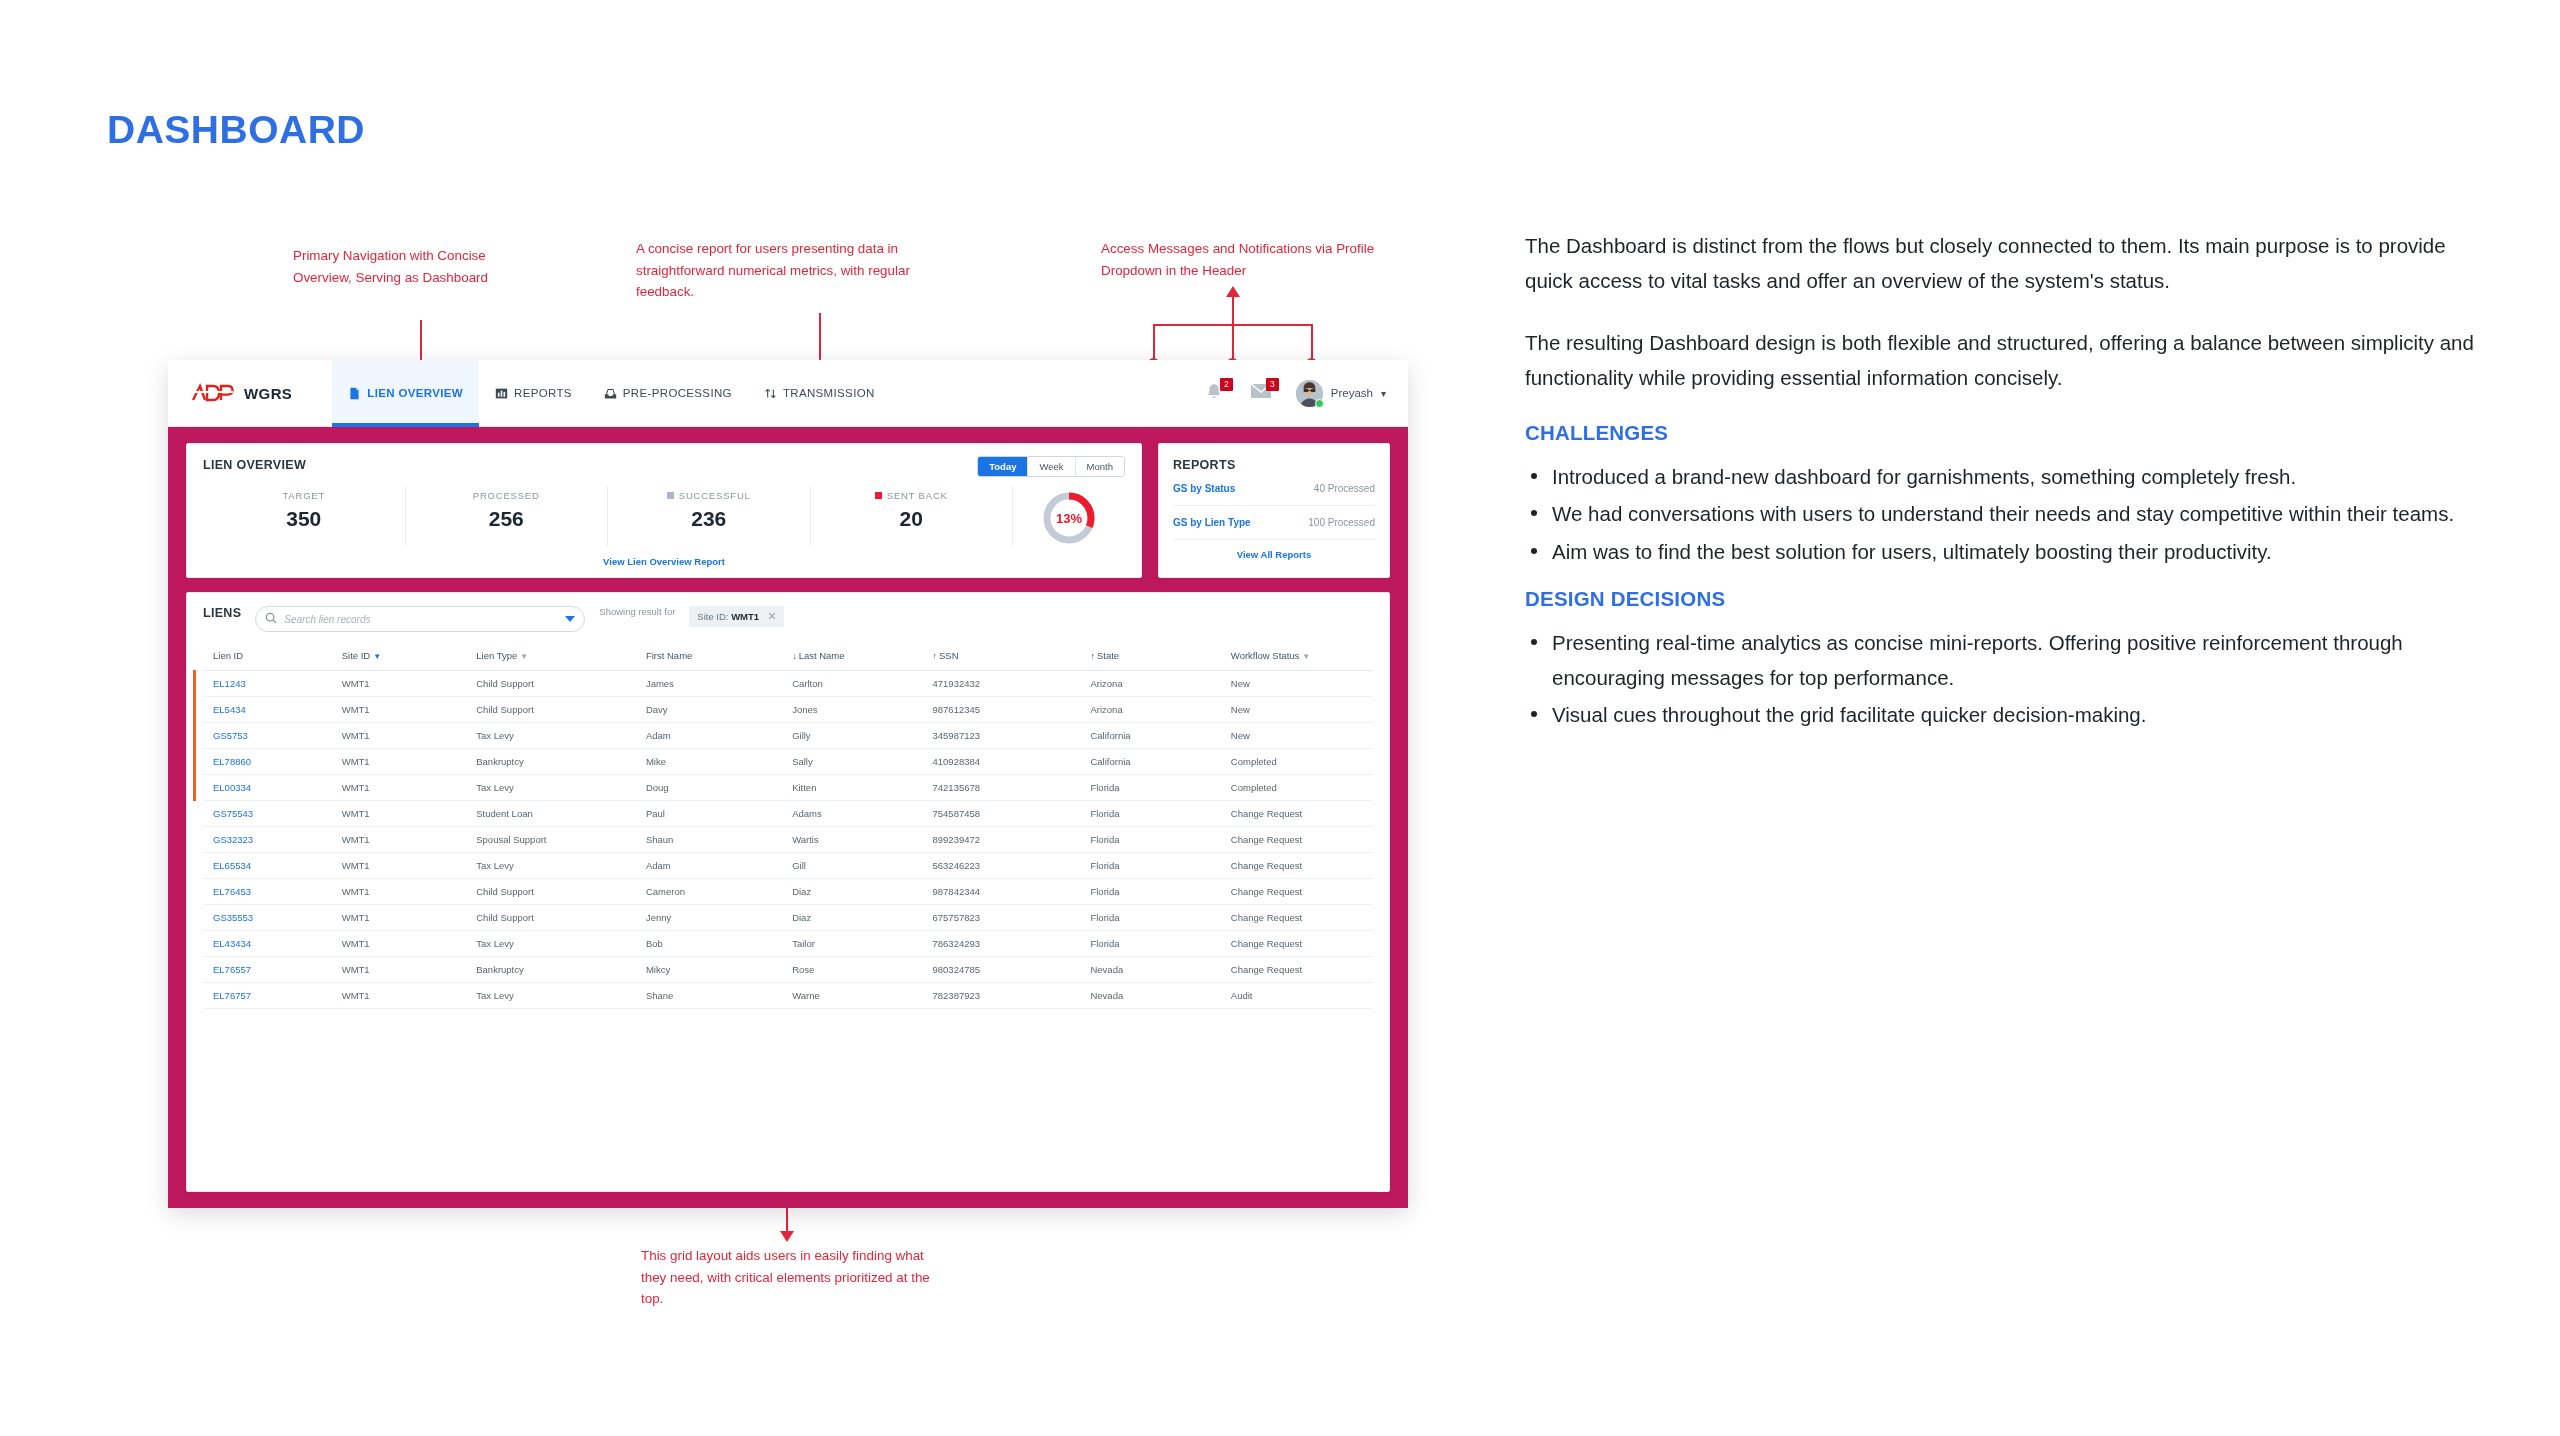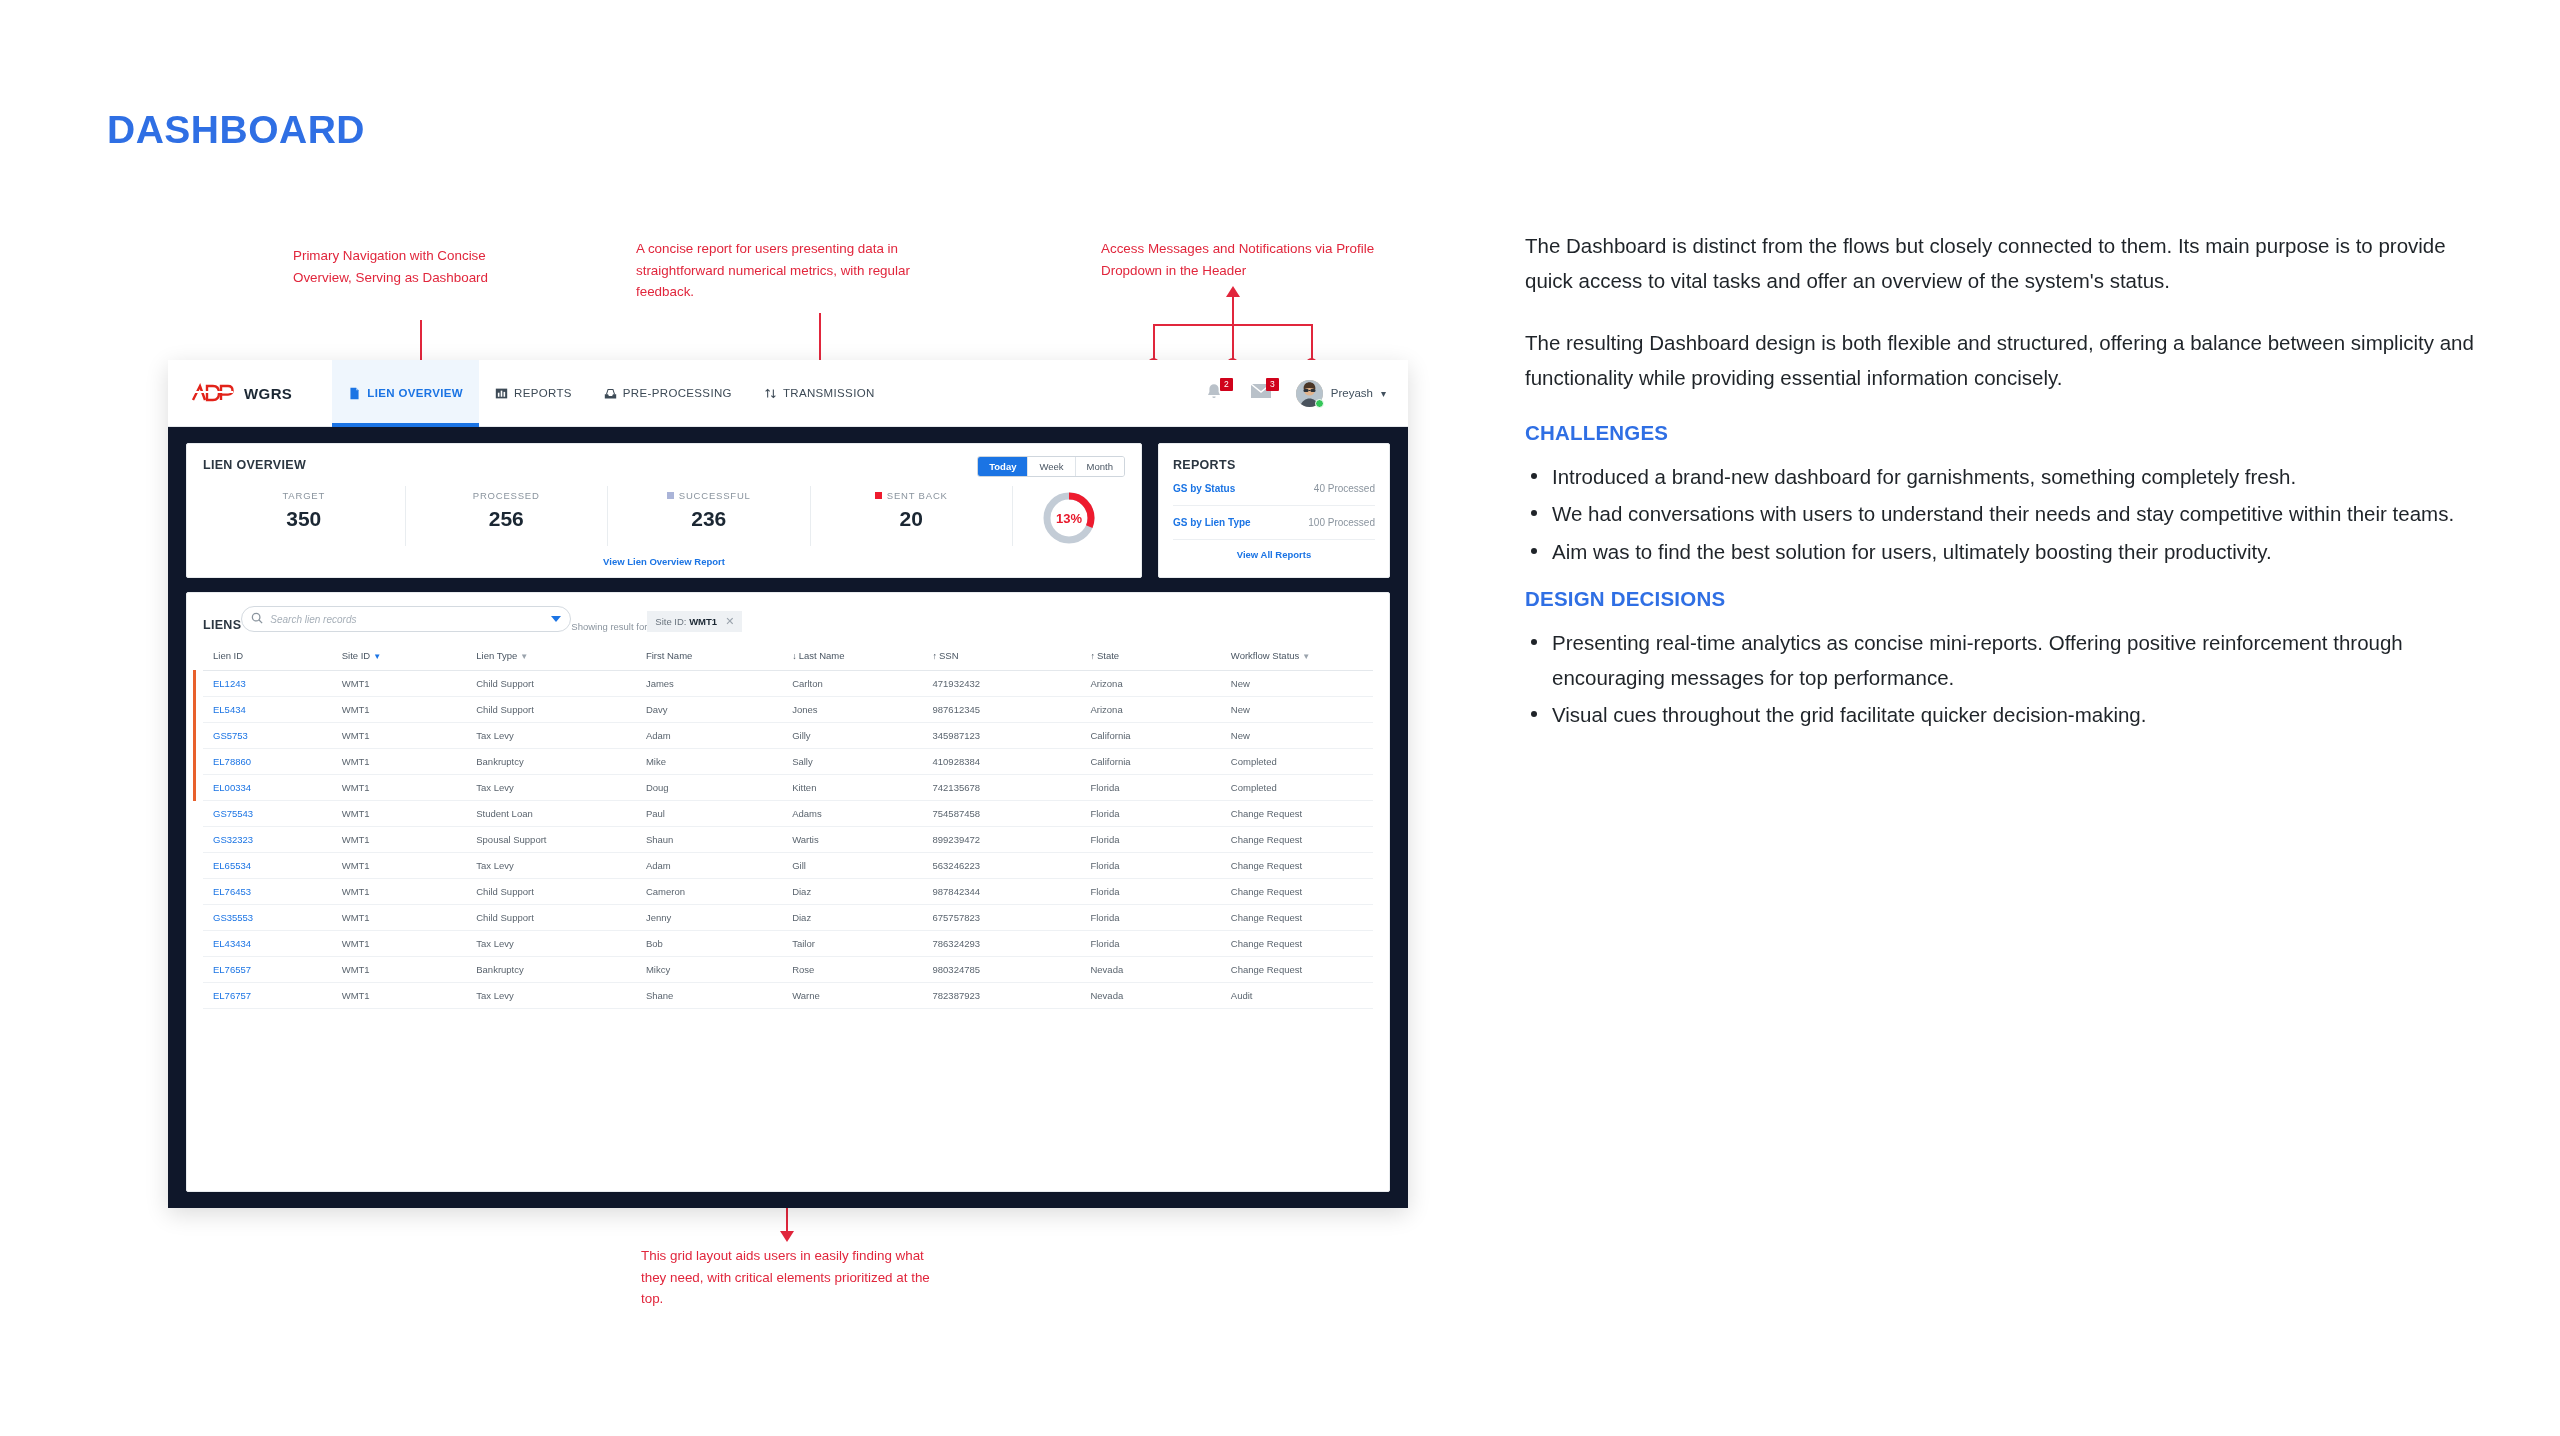"WGRS" .app { background: #0f172a -> #be185d }
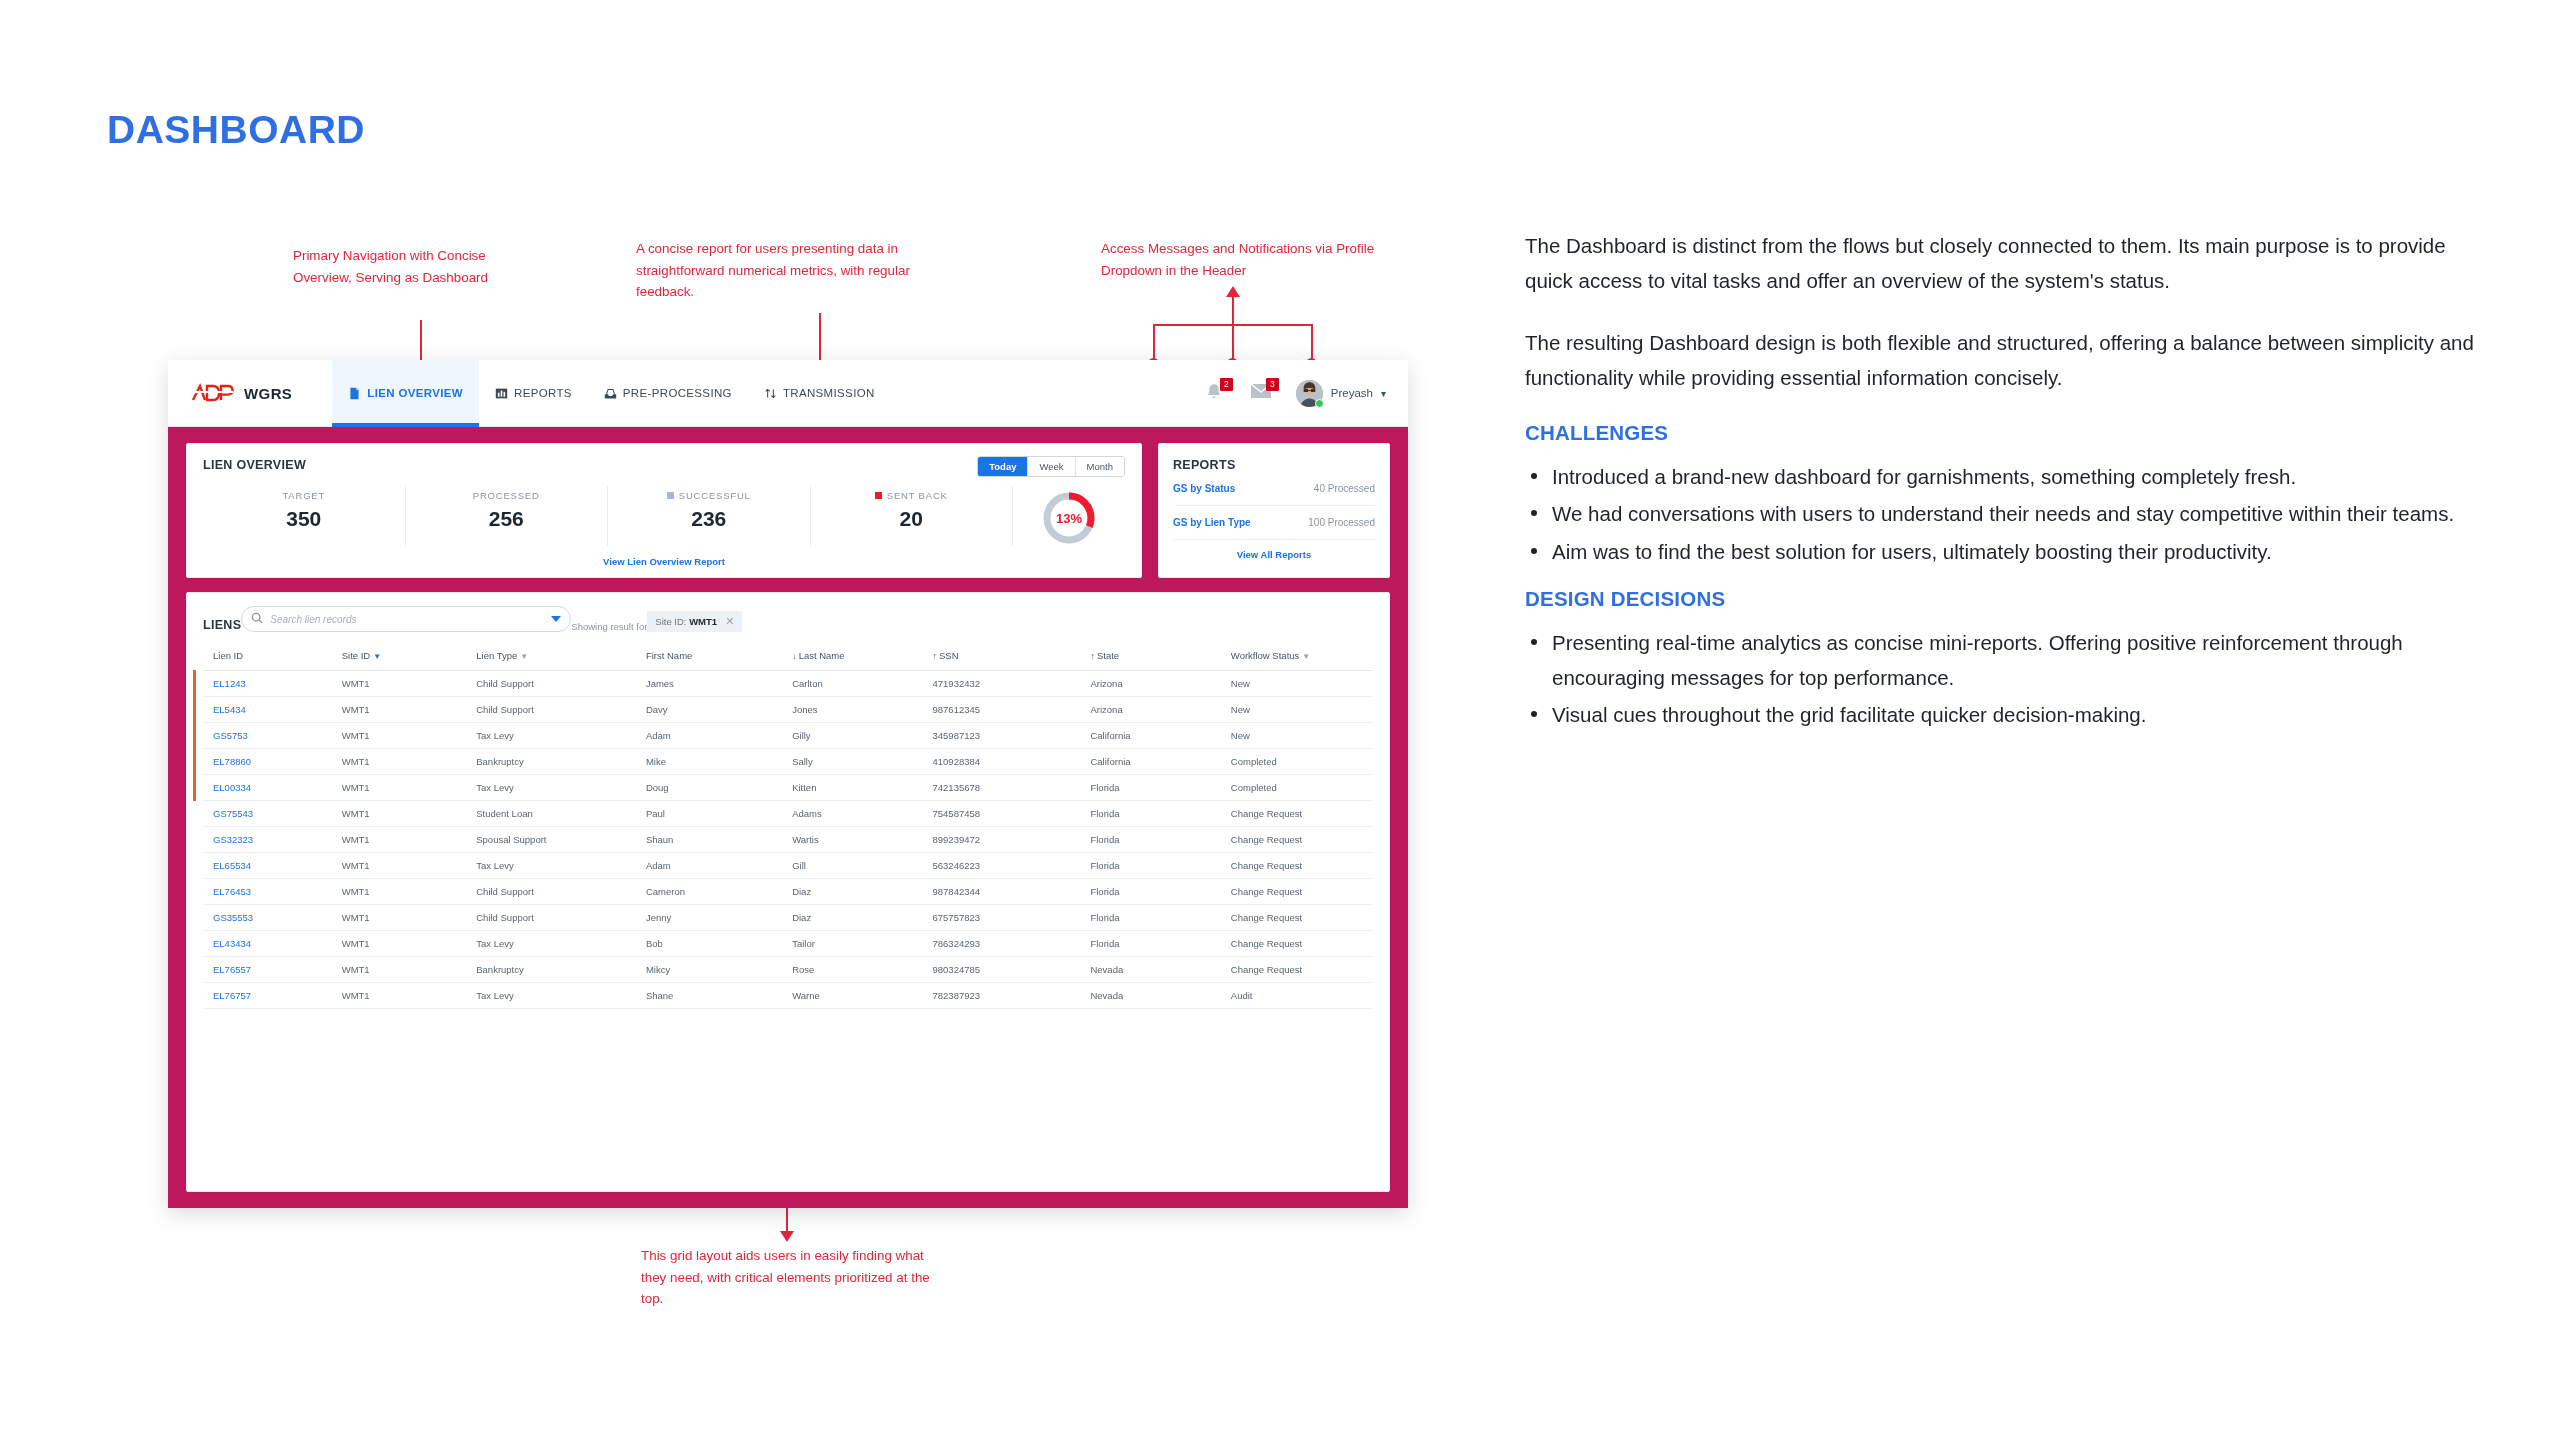"LIENS" .liens-head { align-items: flex-end -> flex-start; gap: none -> 14px }
